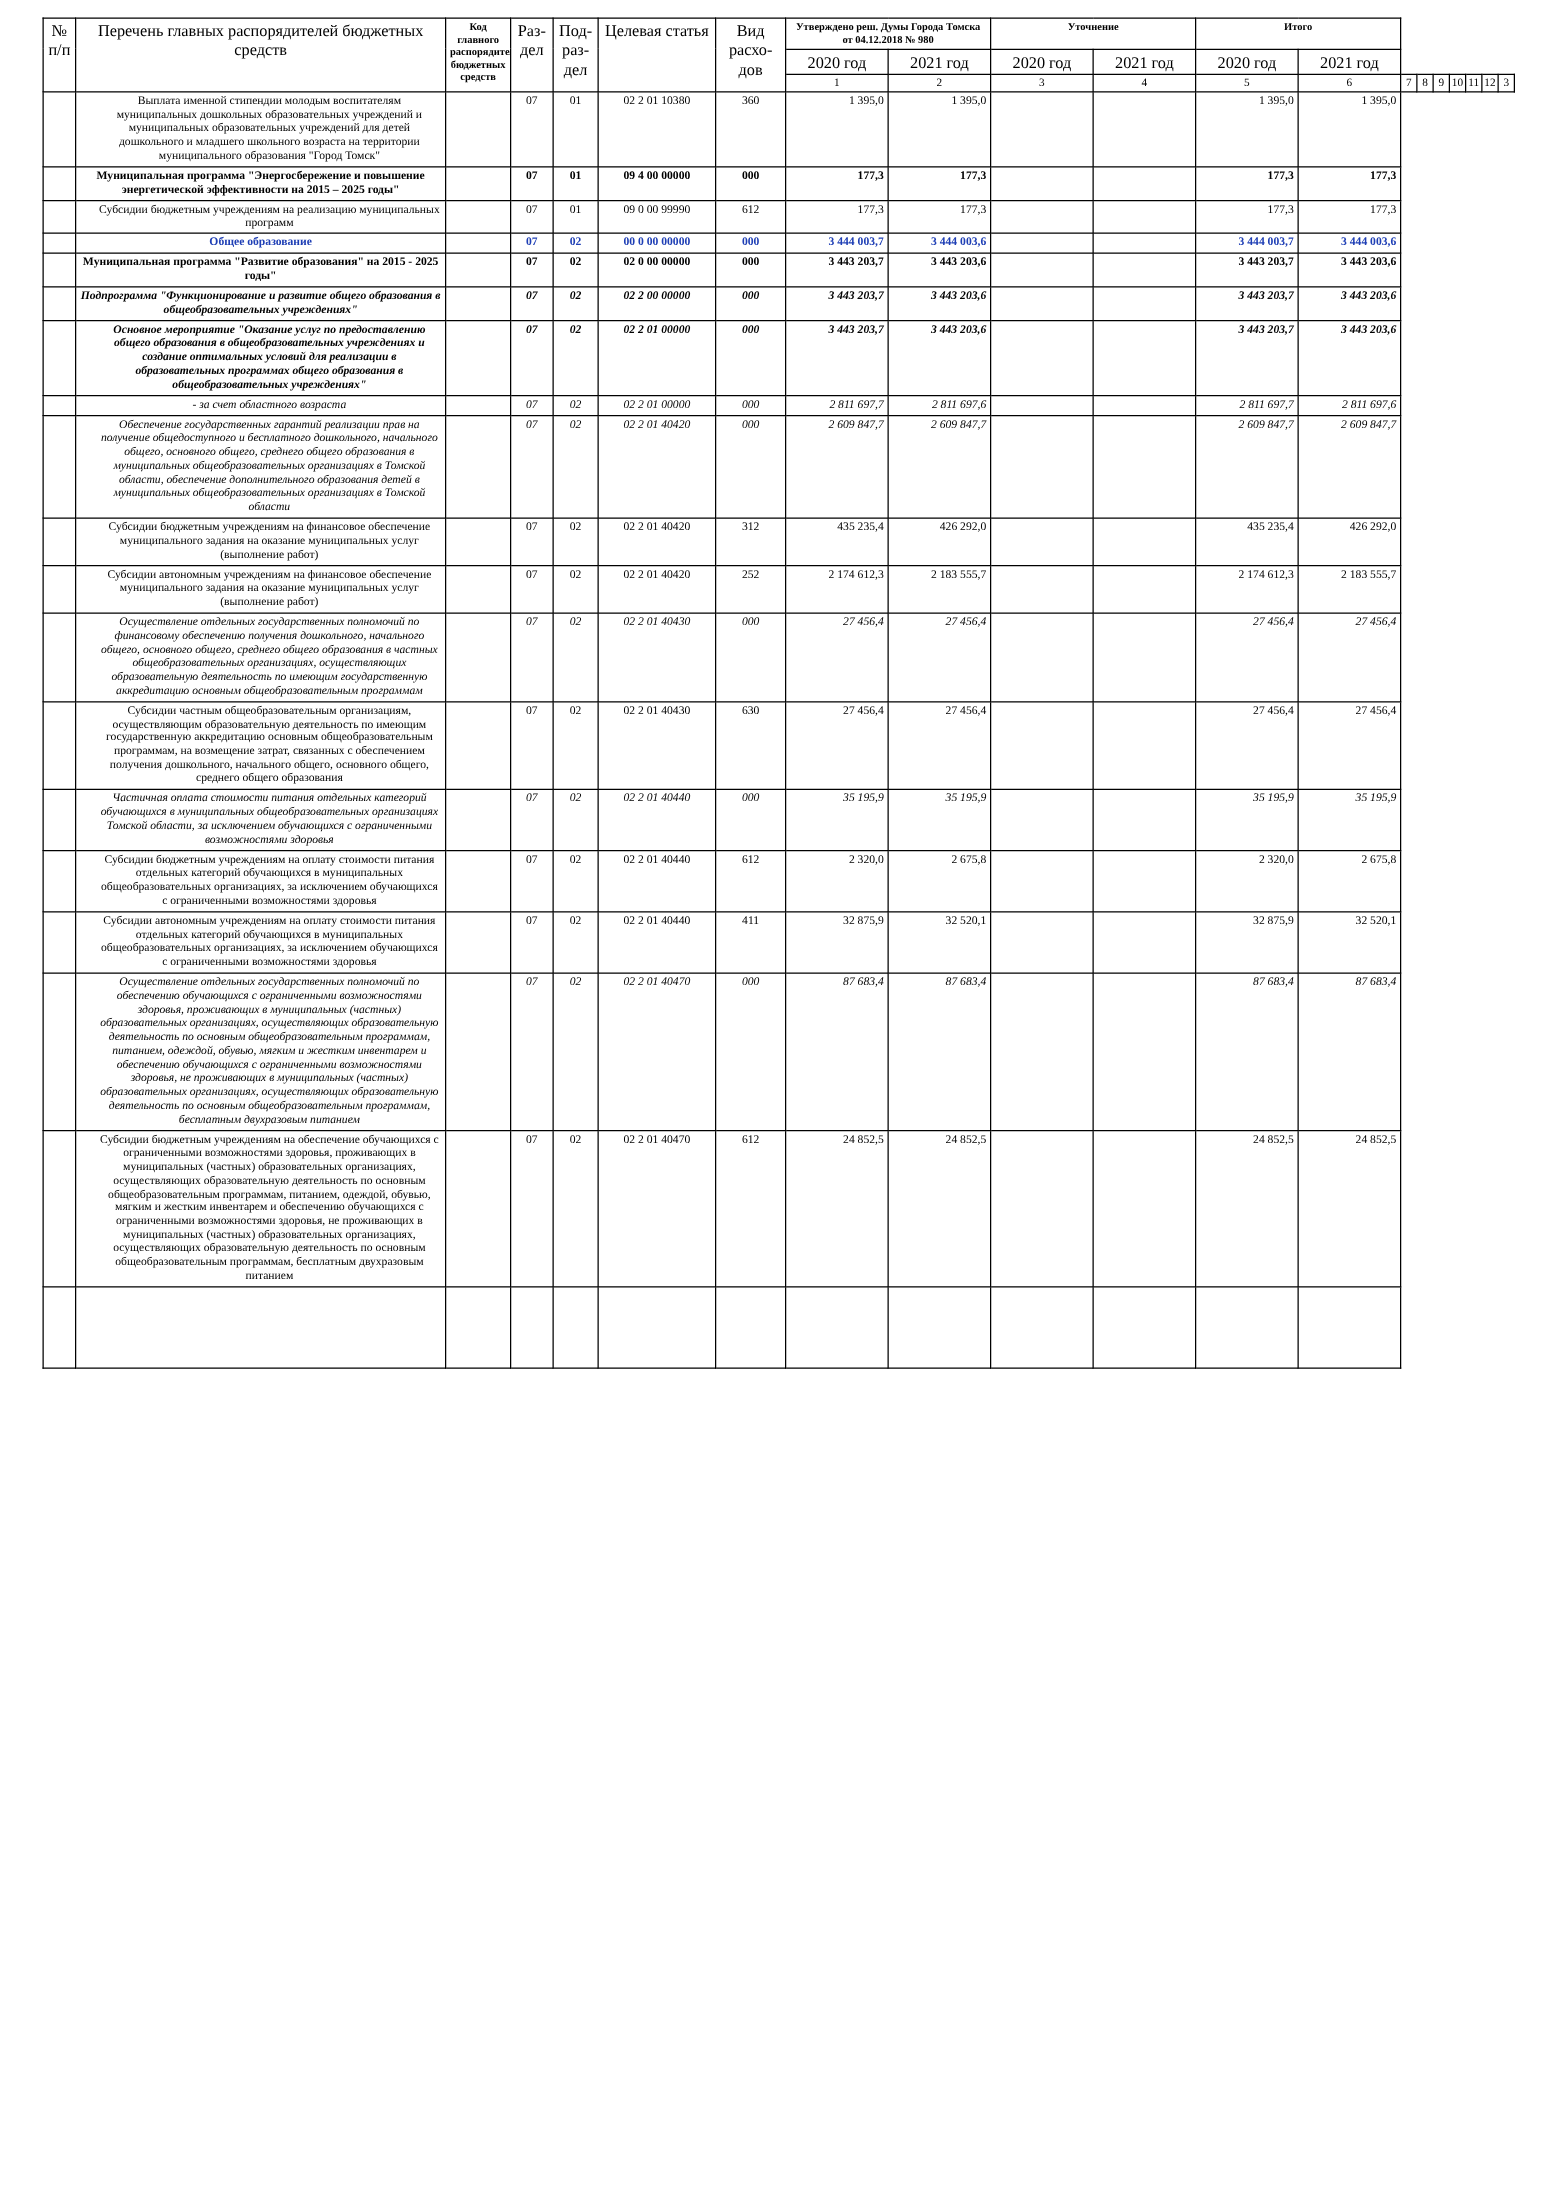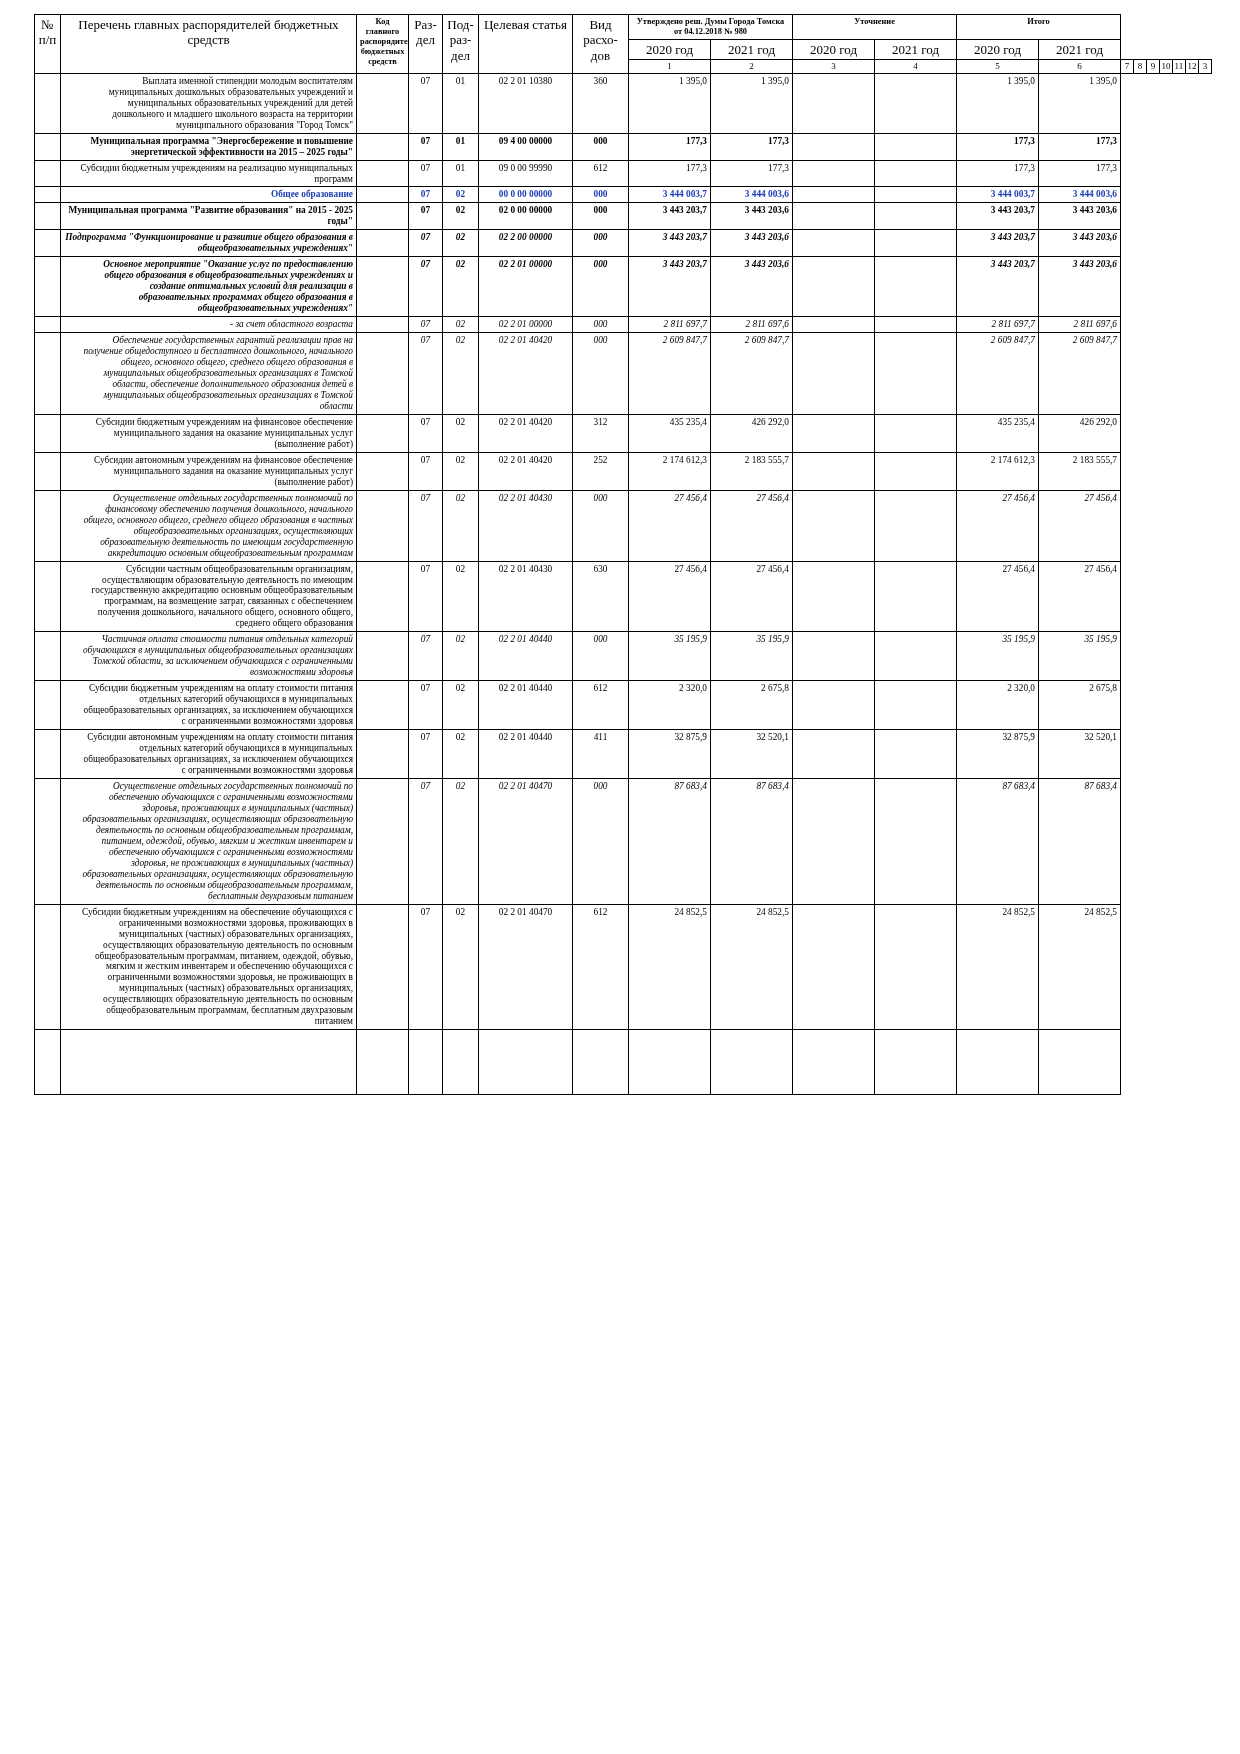"Выплата именной стипендии молодым" td.name { text-align: right -> center }
